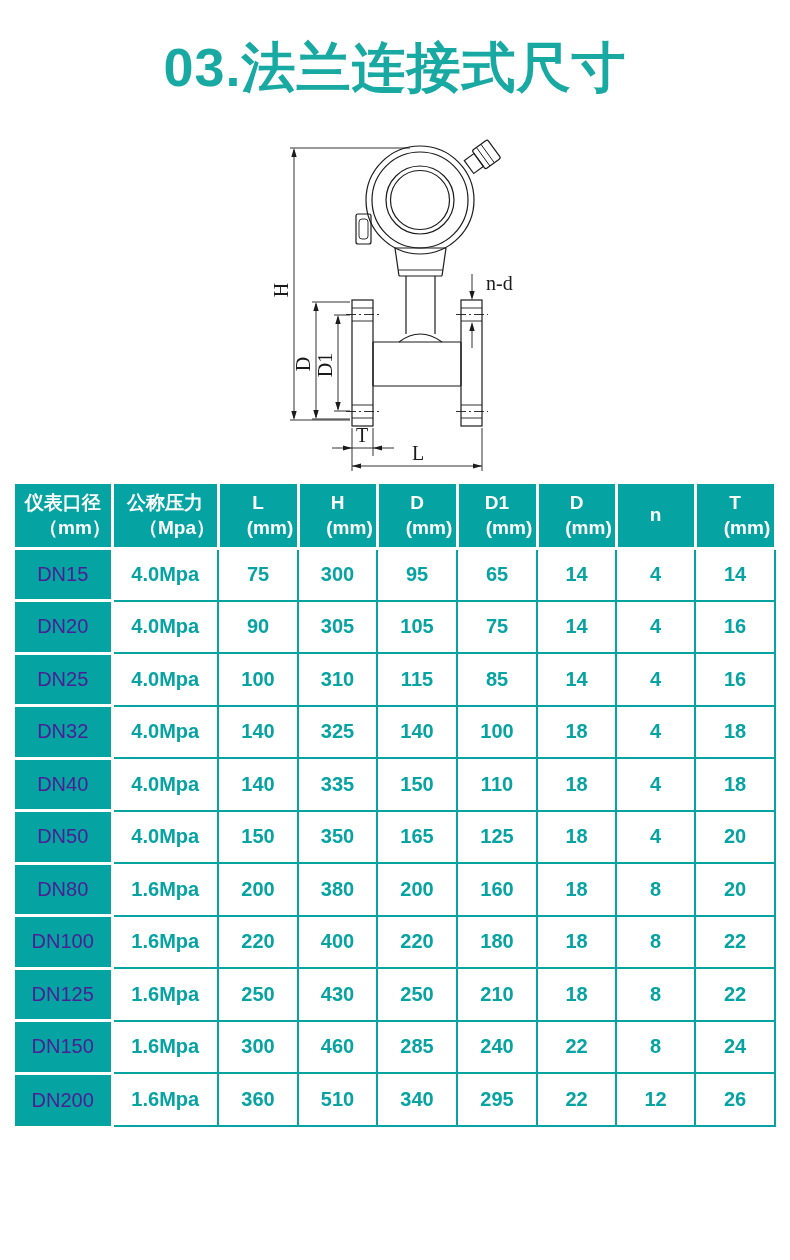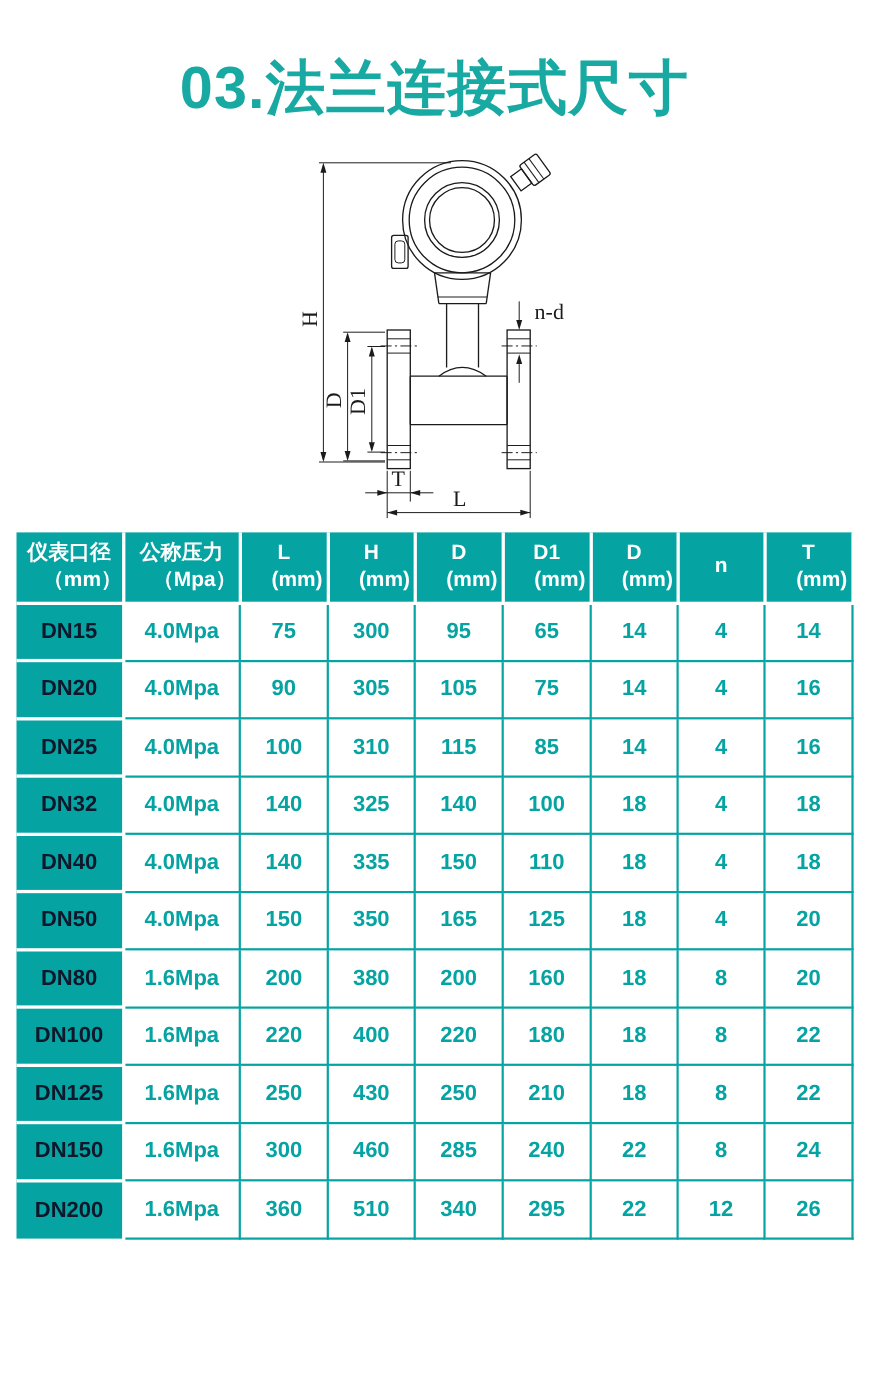"03.法兰连接式尺寸" .title { top: 44px -> 32px }
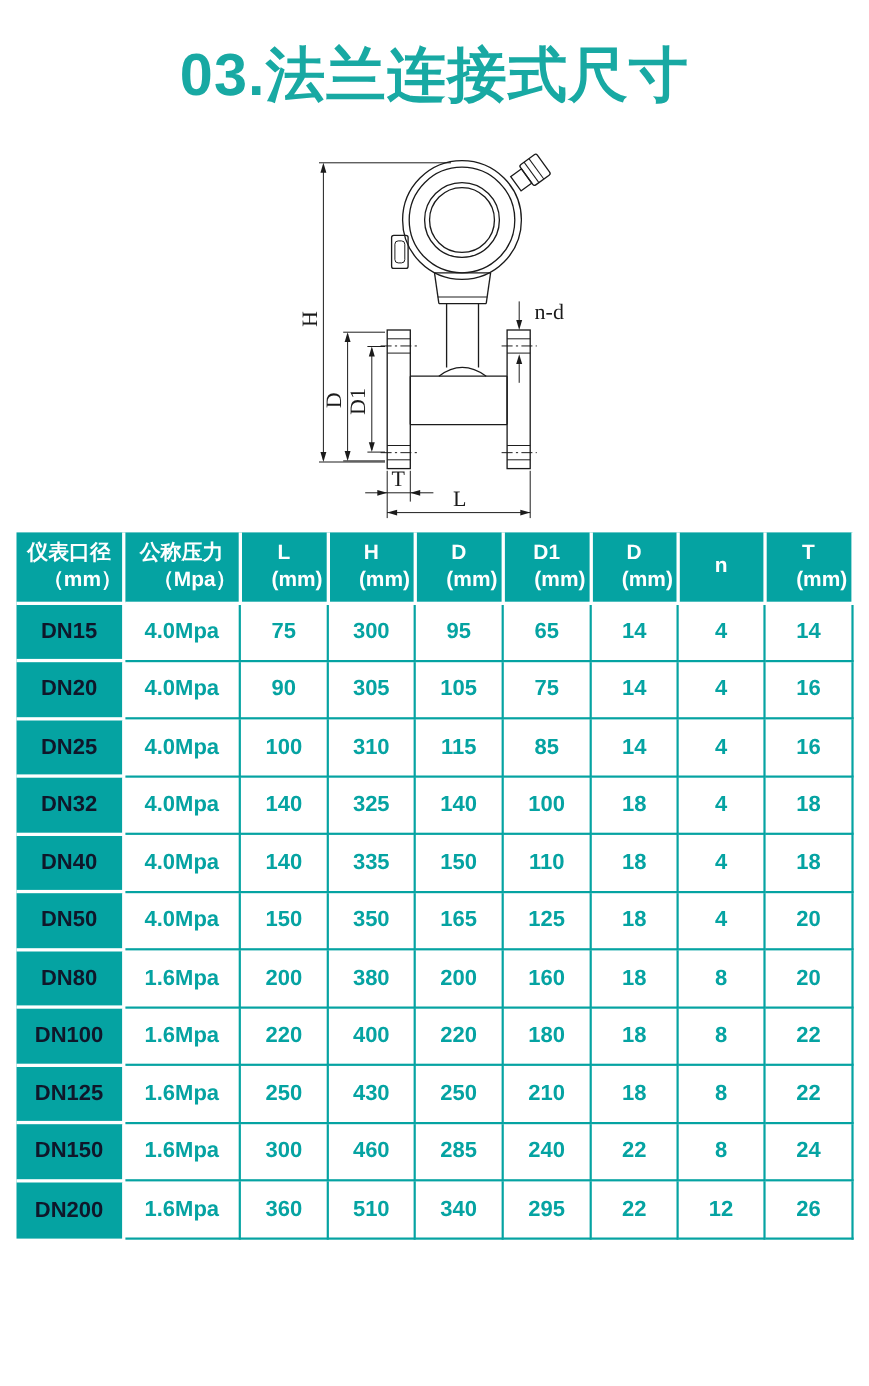"DN15" table.spec td.rowhead { color: #0f172a -> #4c1d95; font-weight: 700 -> 400 }
